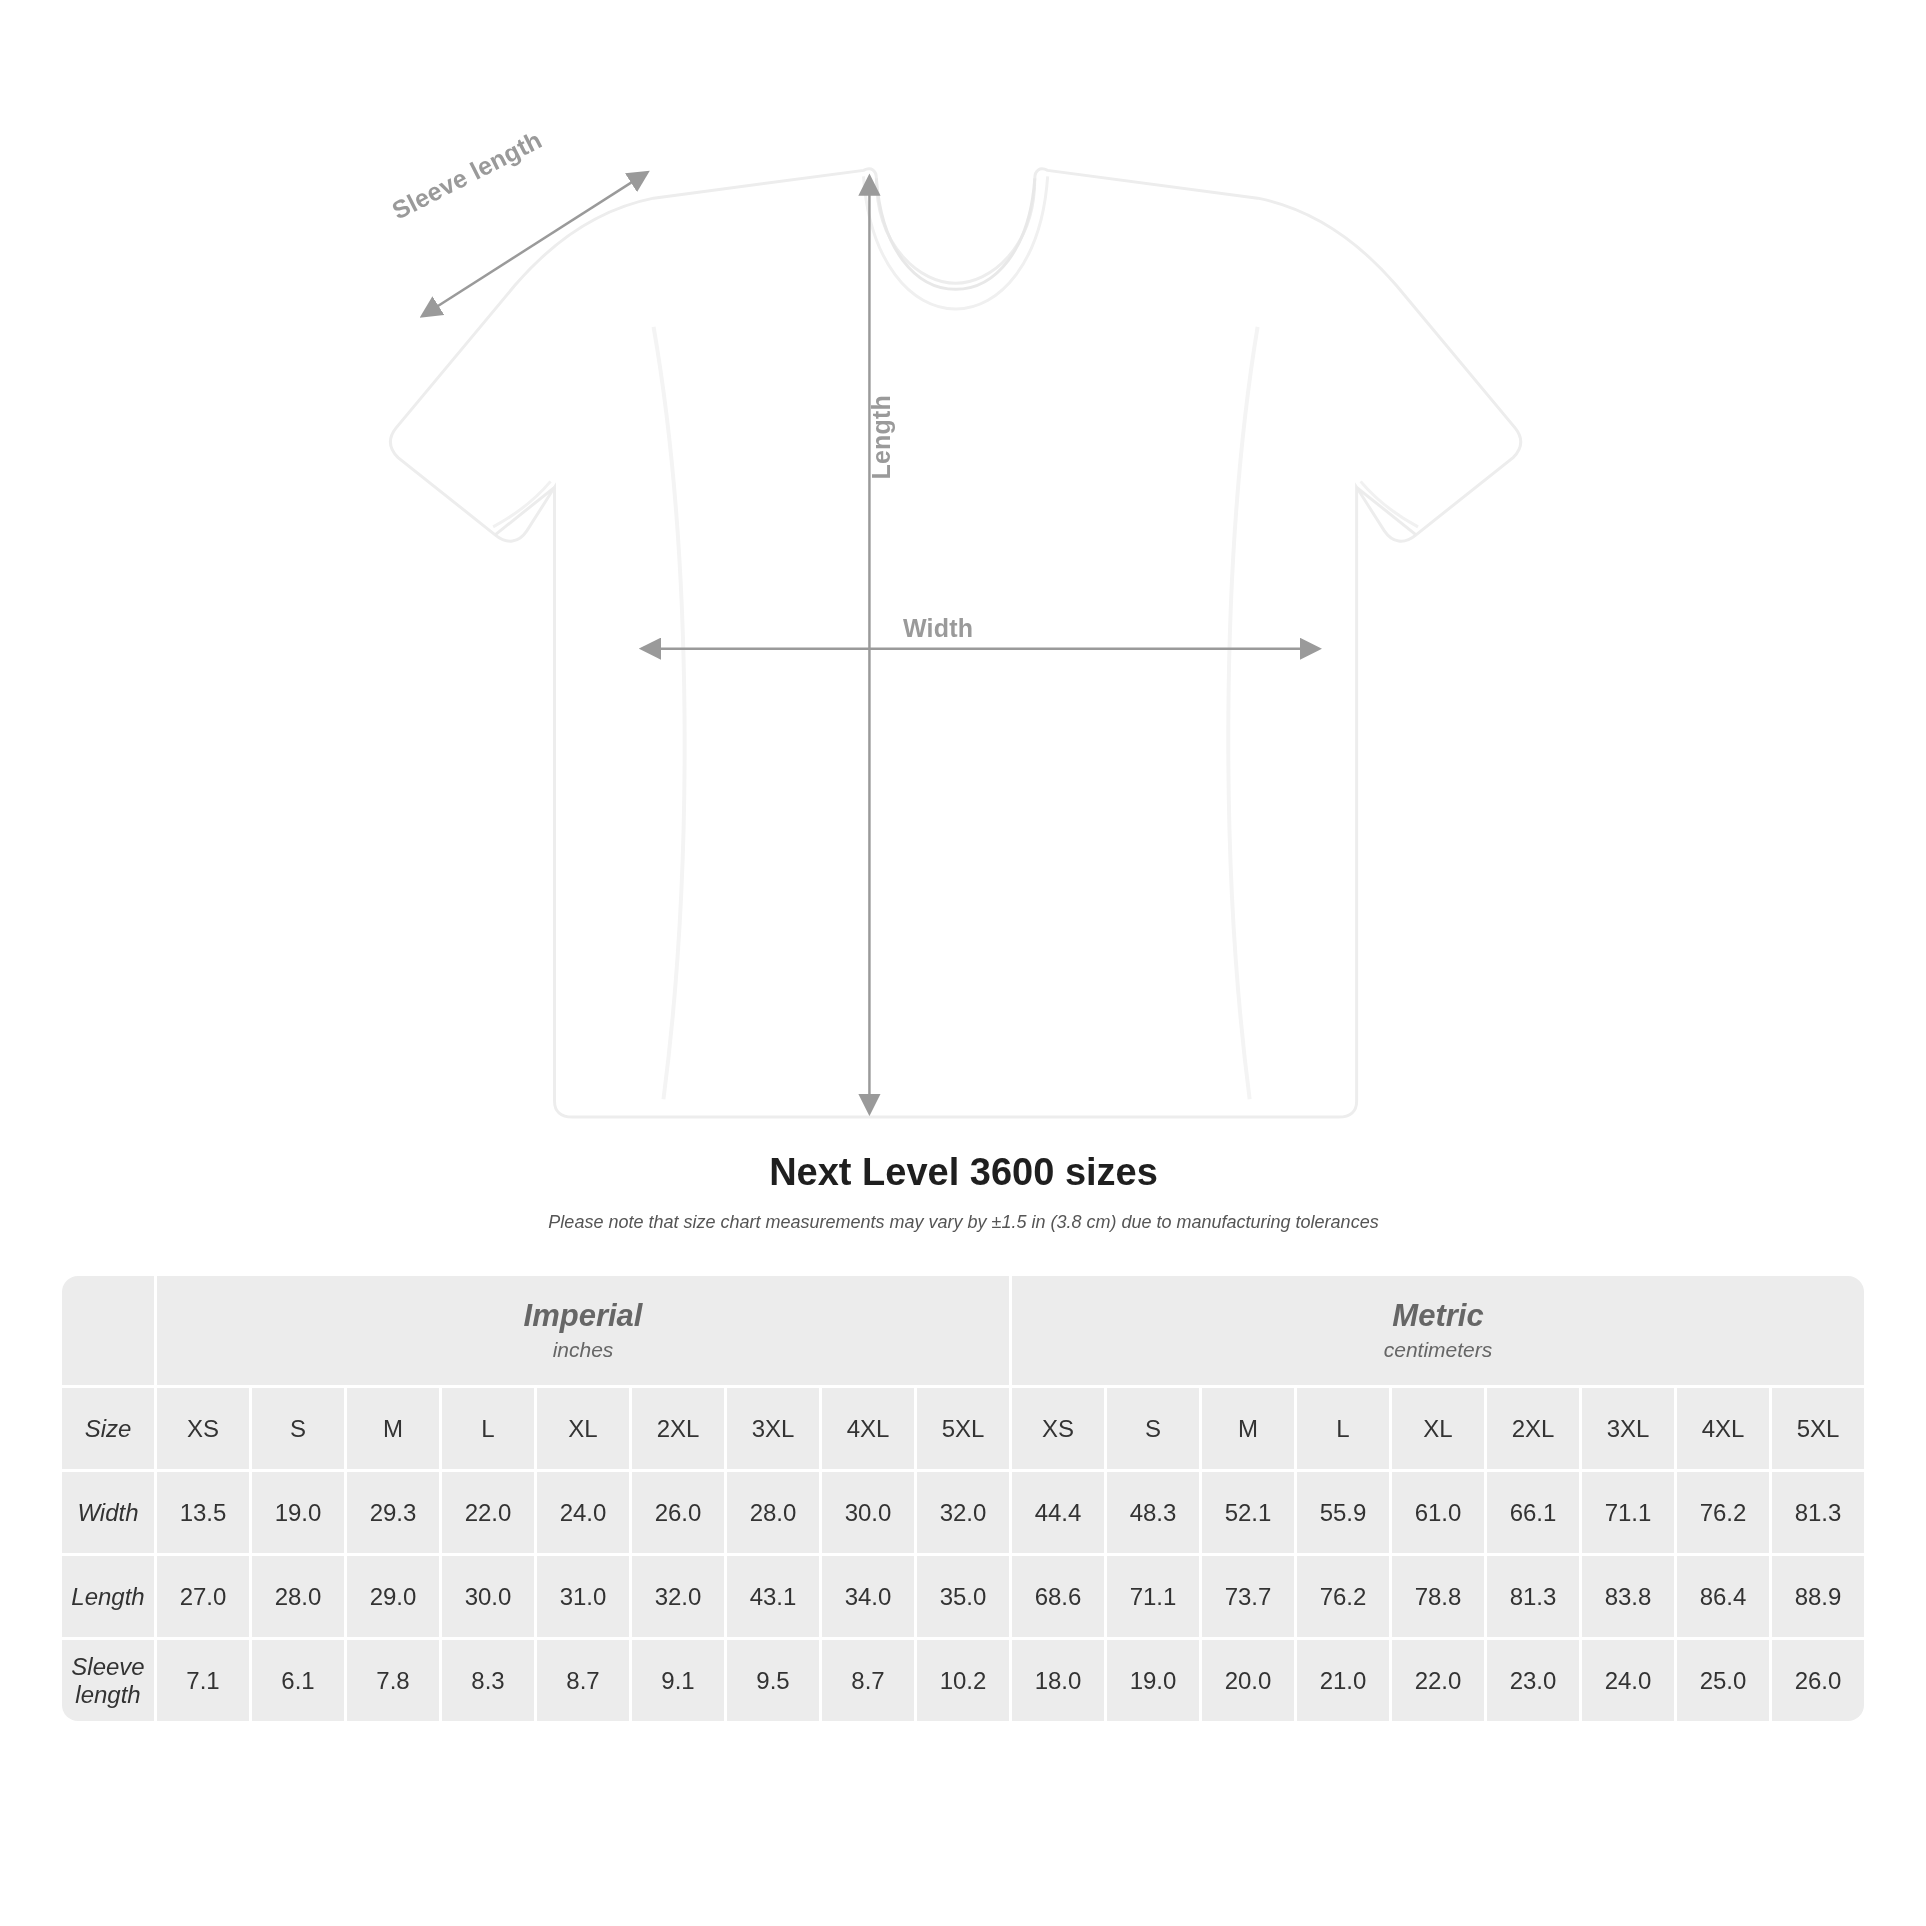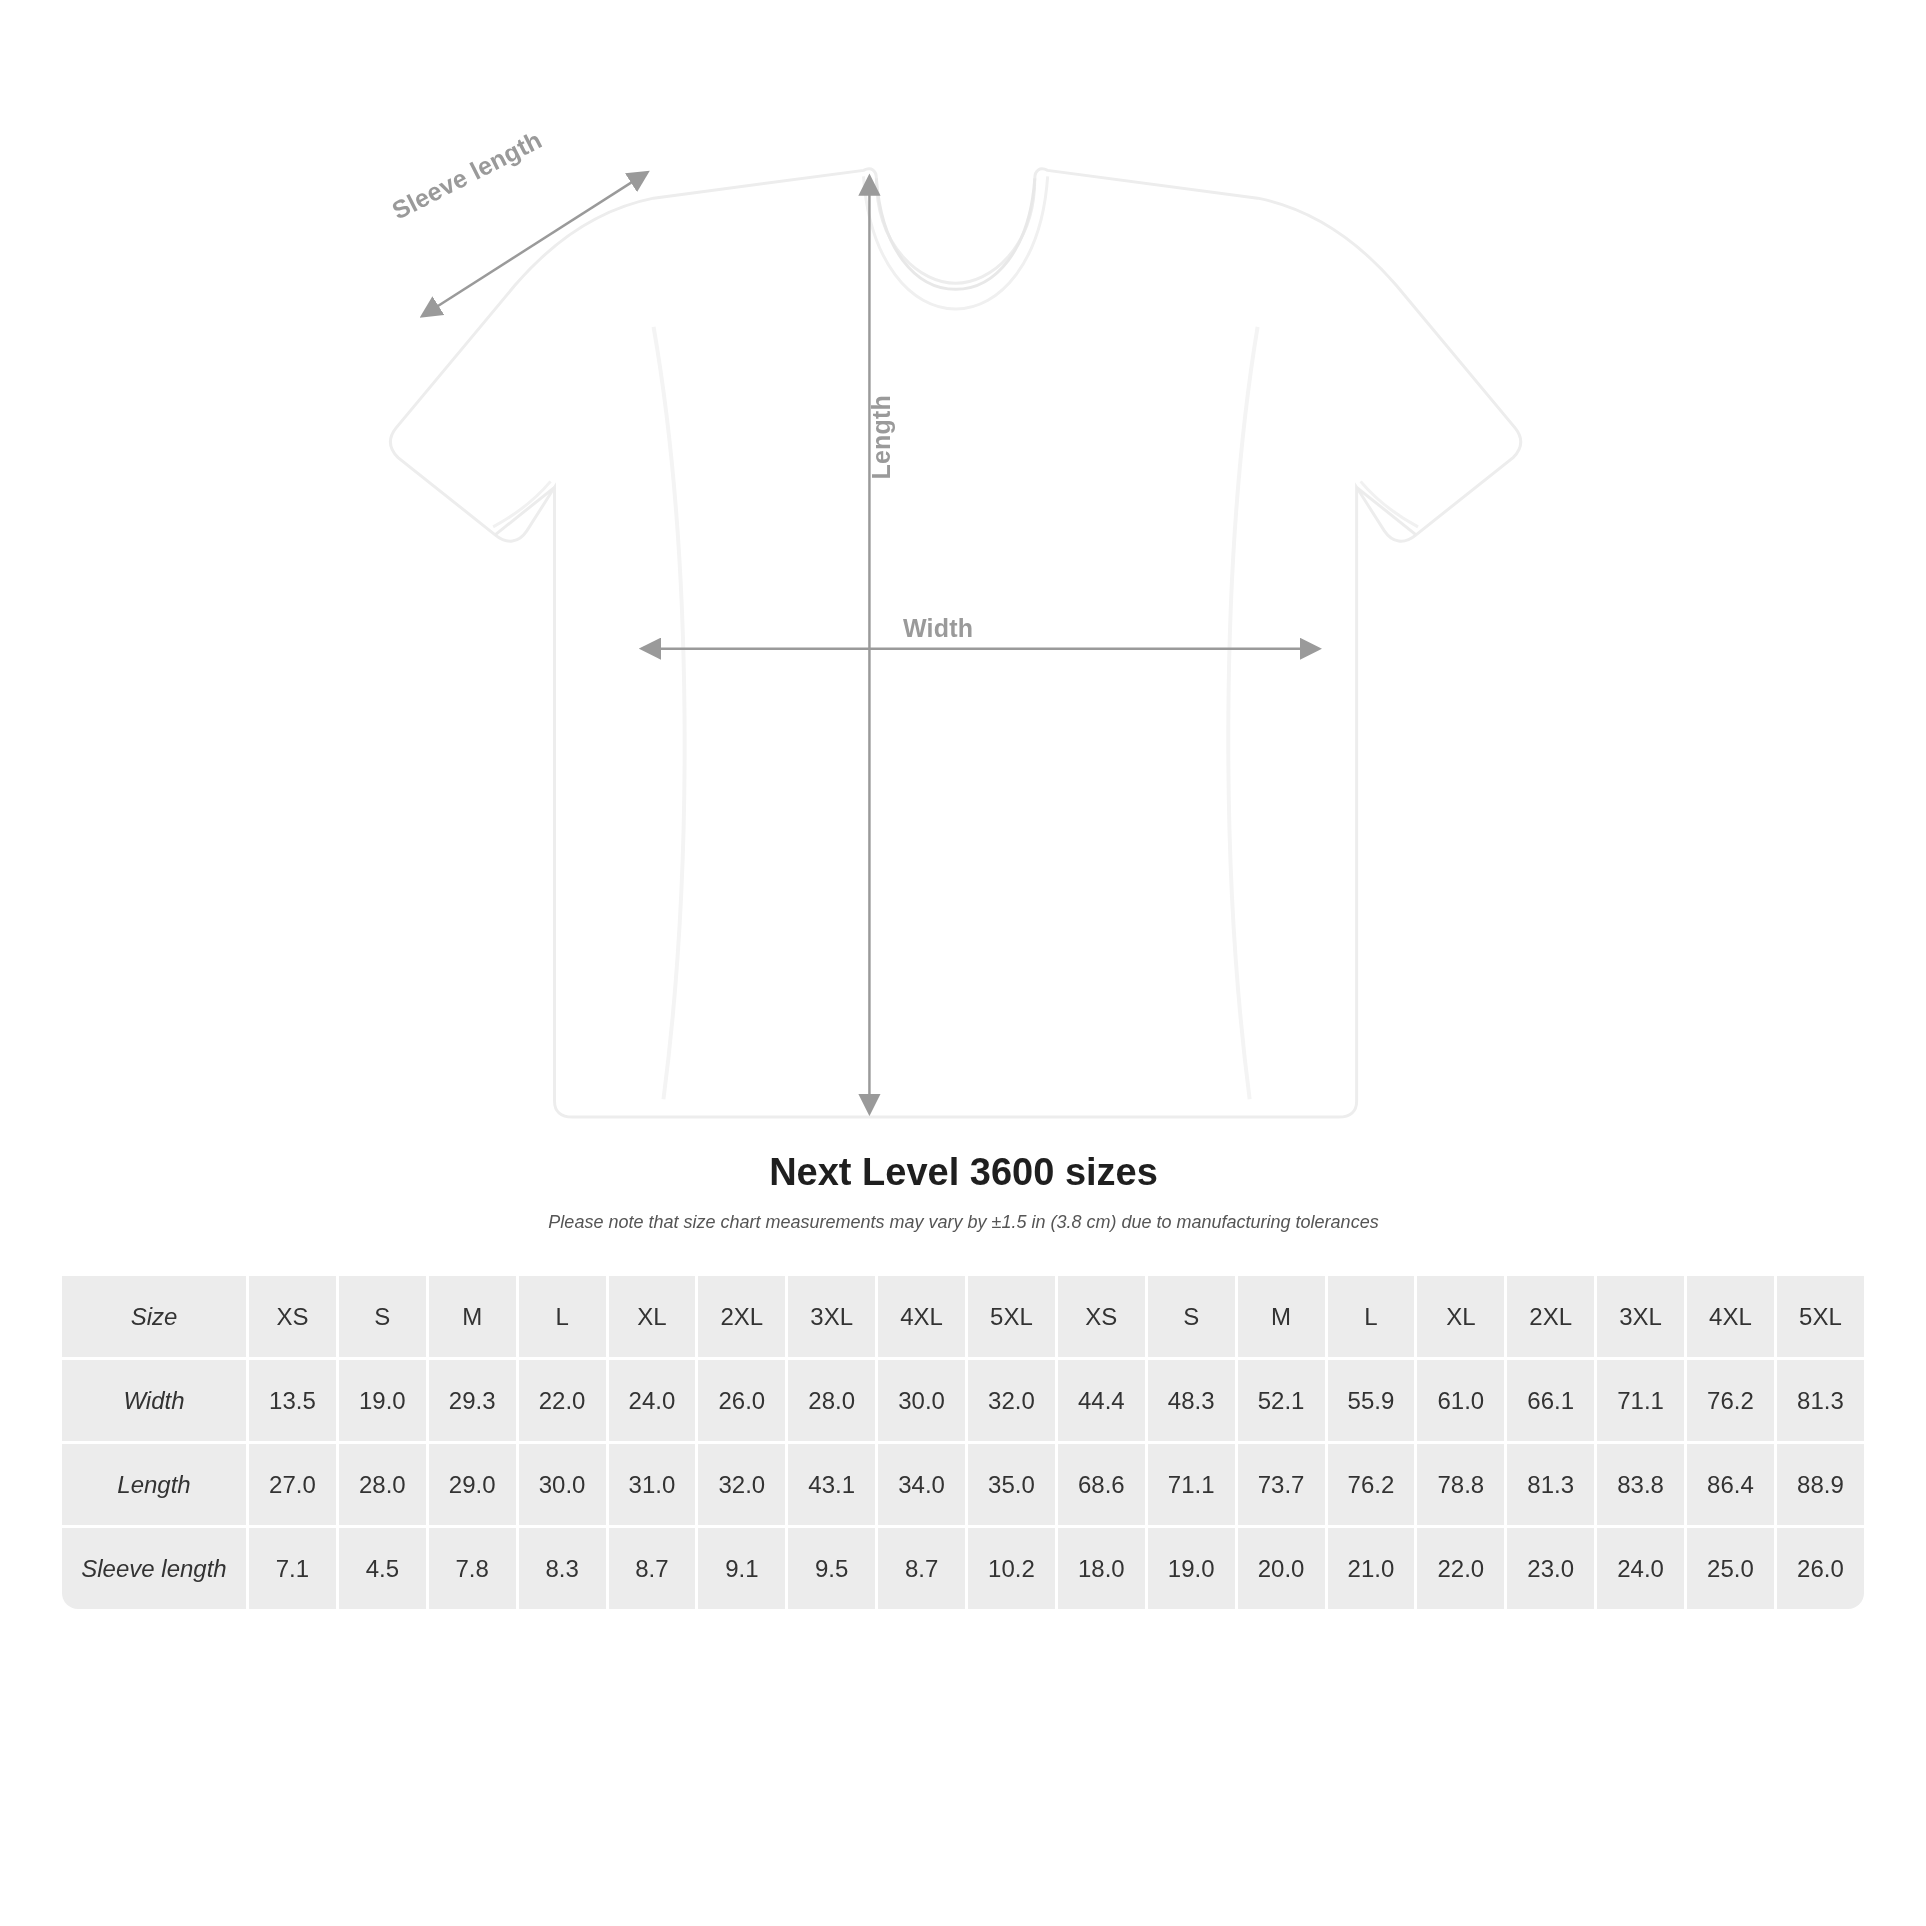"Imperial" tr { html: none -> <tr> <td></td> <td> <span>Imperial</span> <span>inches</span> </td> <td> <span>Metric</span> <span>centimeters</span> </td> </tr> }
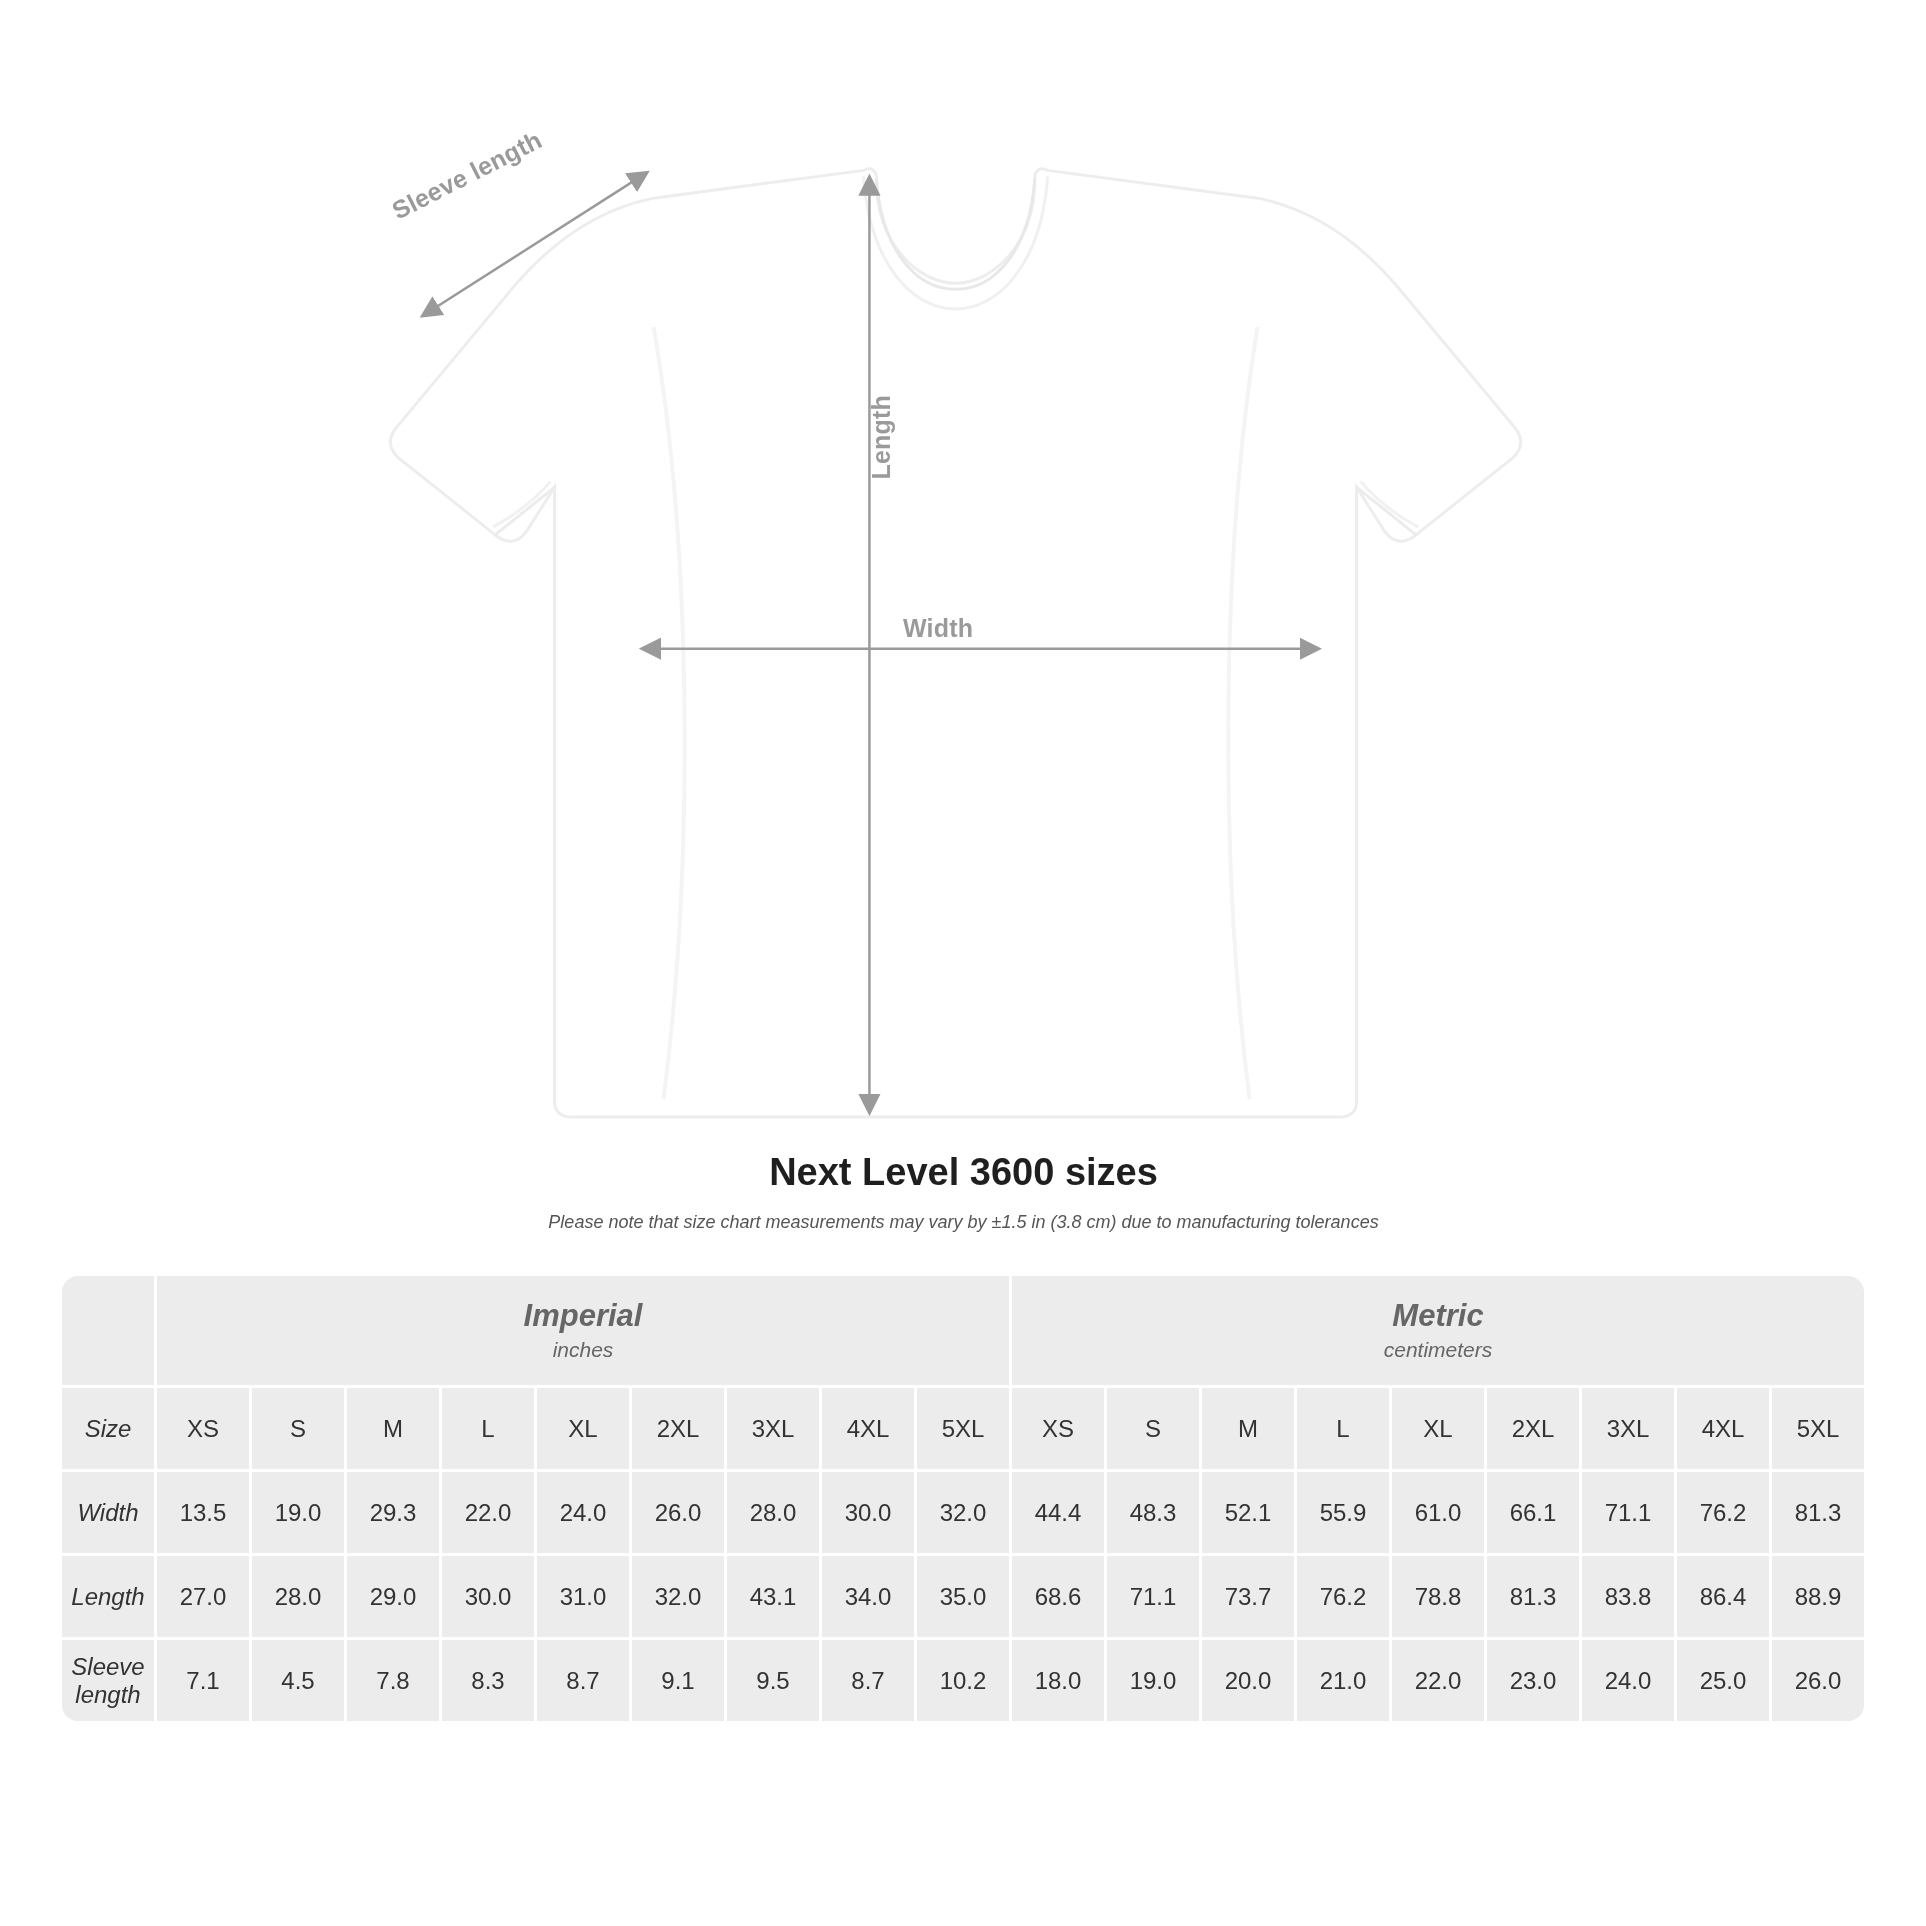"4.5" td { text: 4.5 -> 6.1 }
